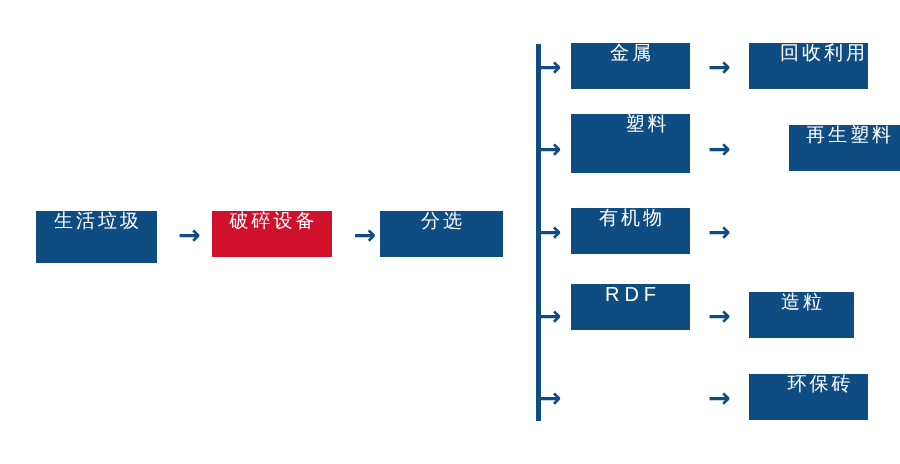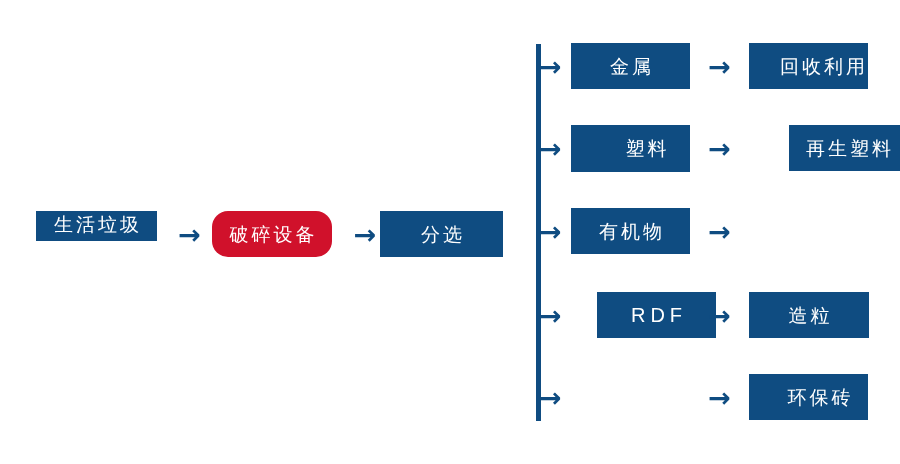"金属" .node { align-items: center -> flex-start }
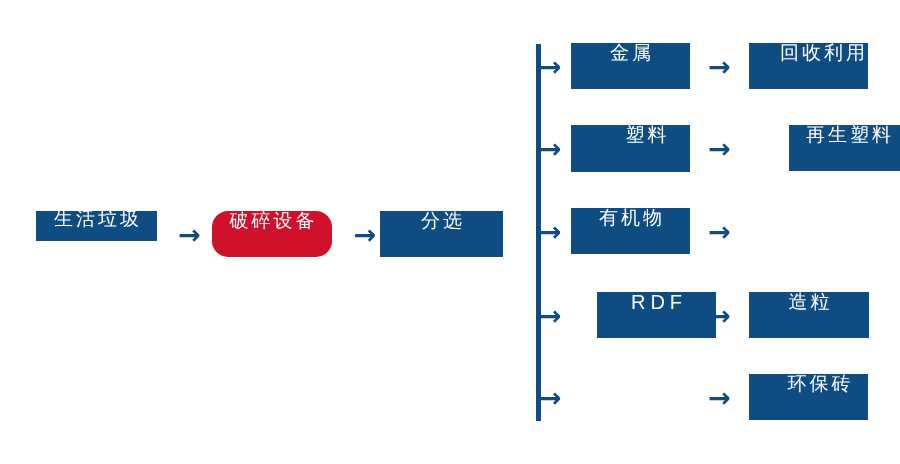"塑料" div.node { height: 47px -> 59px; top: 125px -> 114px }
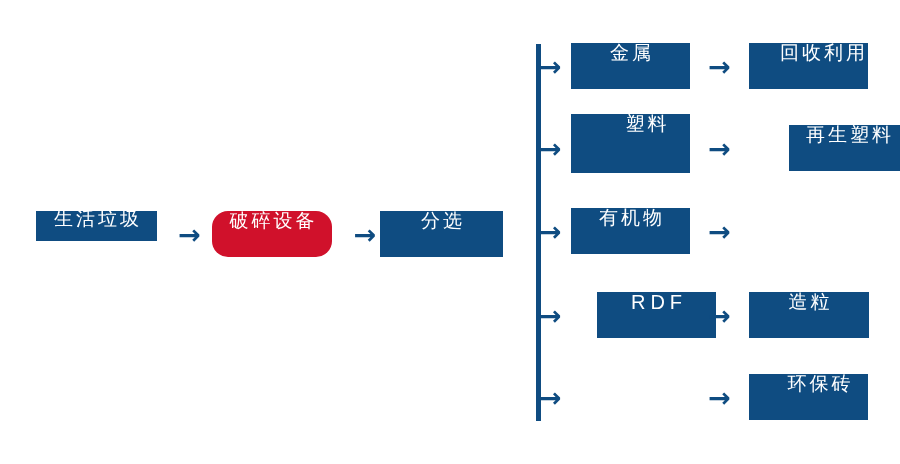"生活垃圾" div.node { font-family: Liberation Mono, monospace -> none; height: 30px -> 52px }
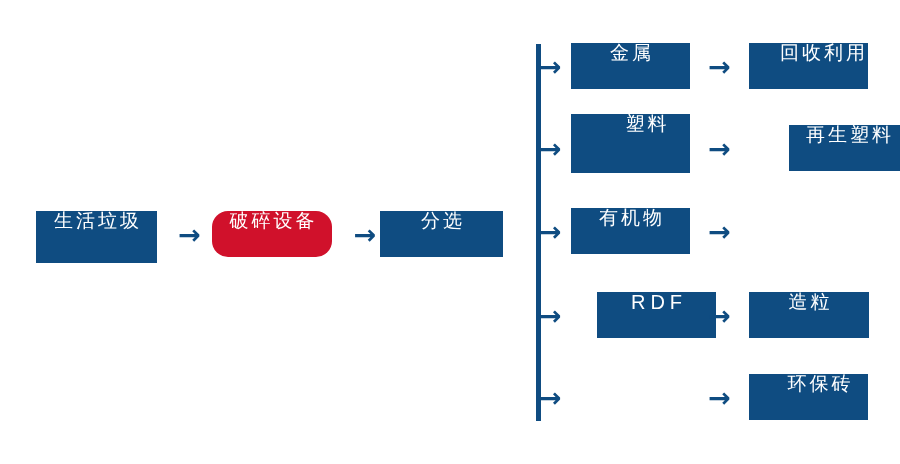"破碎设备" .node.accent { border-radius: 16px -> none }
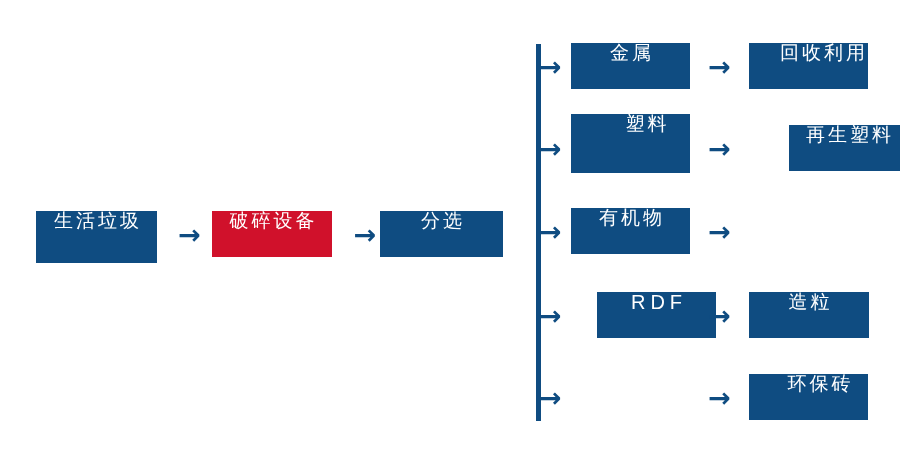"RDF" div.node { margin-left: 26px -> none; top: 292px -> 284px }
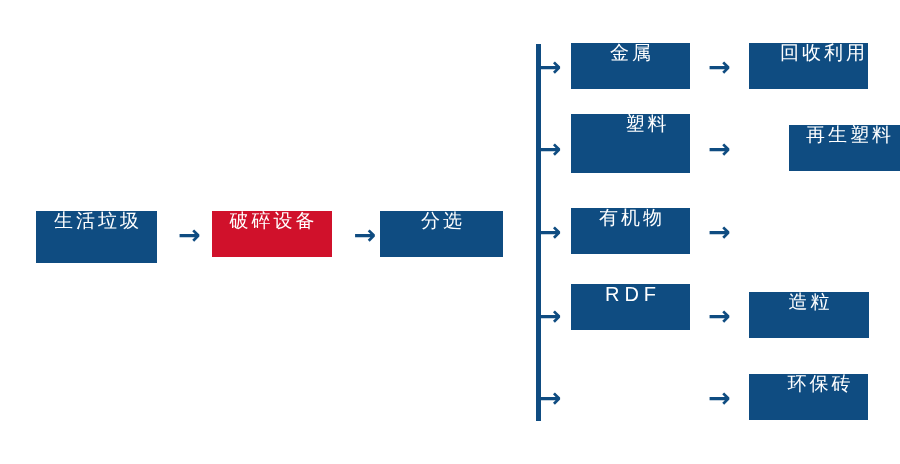"造粒" div.node { width: 120px -> 105px }
